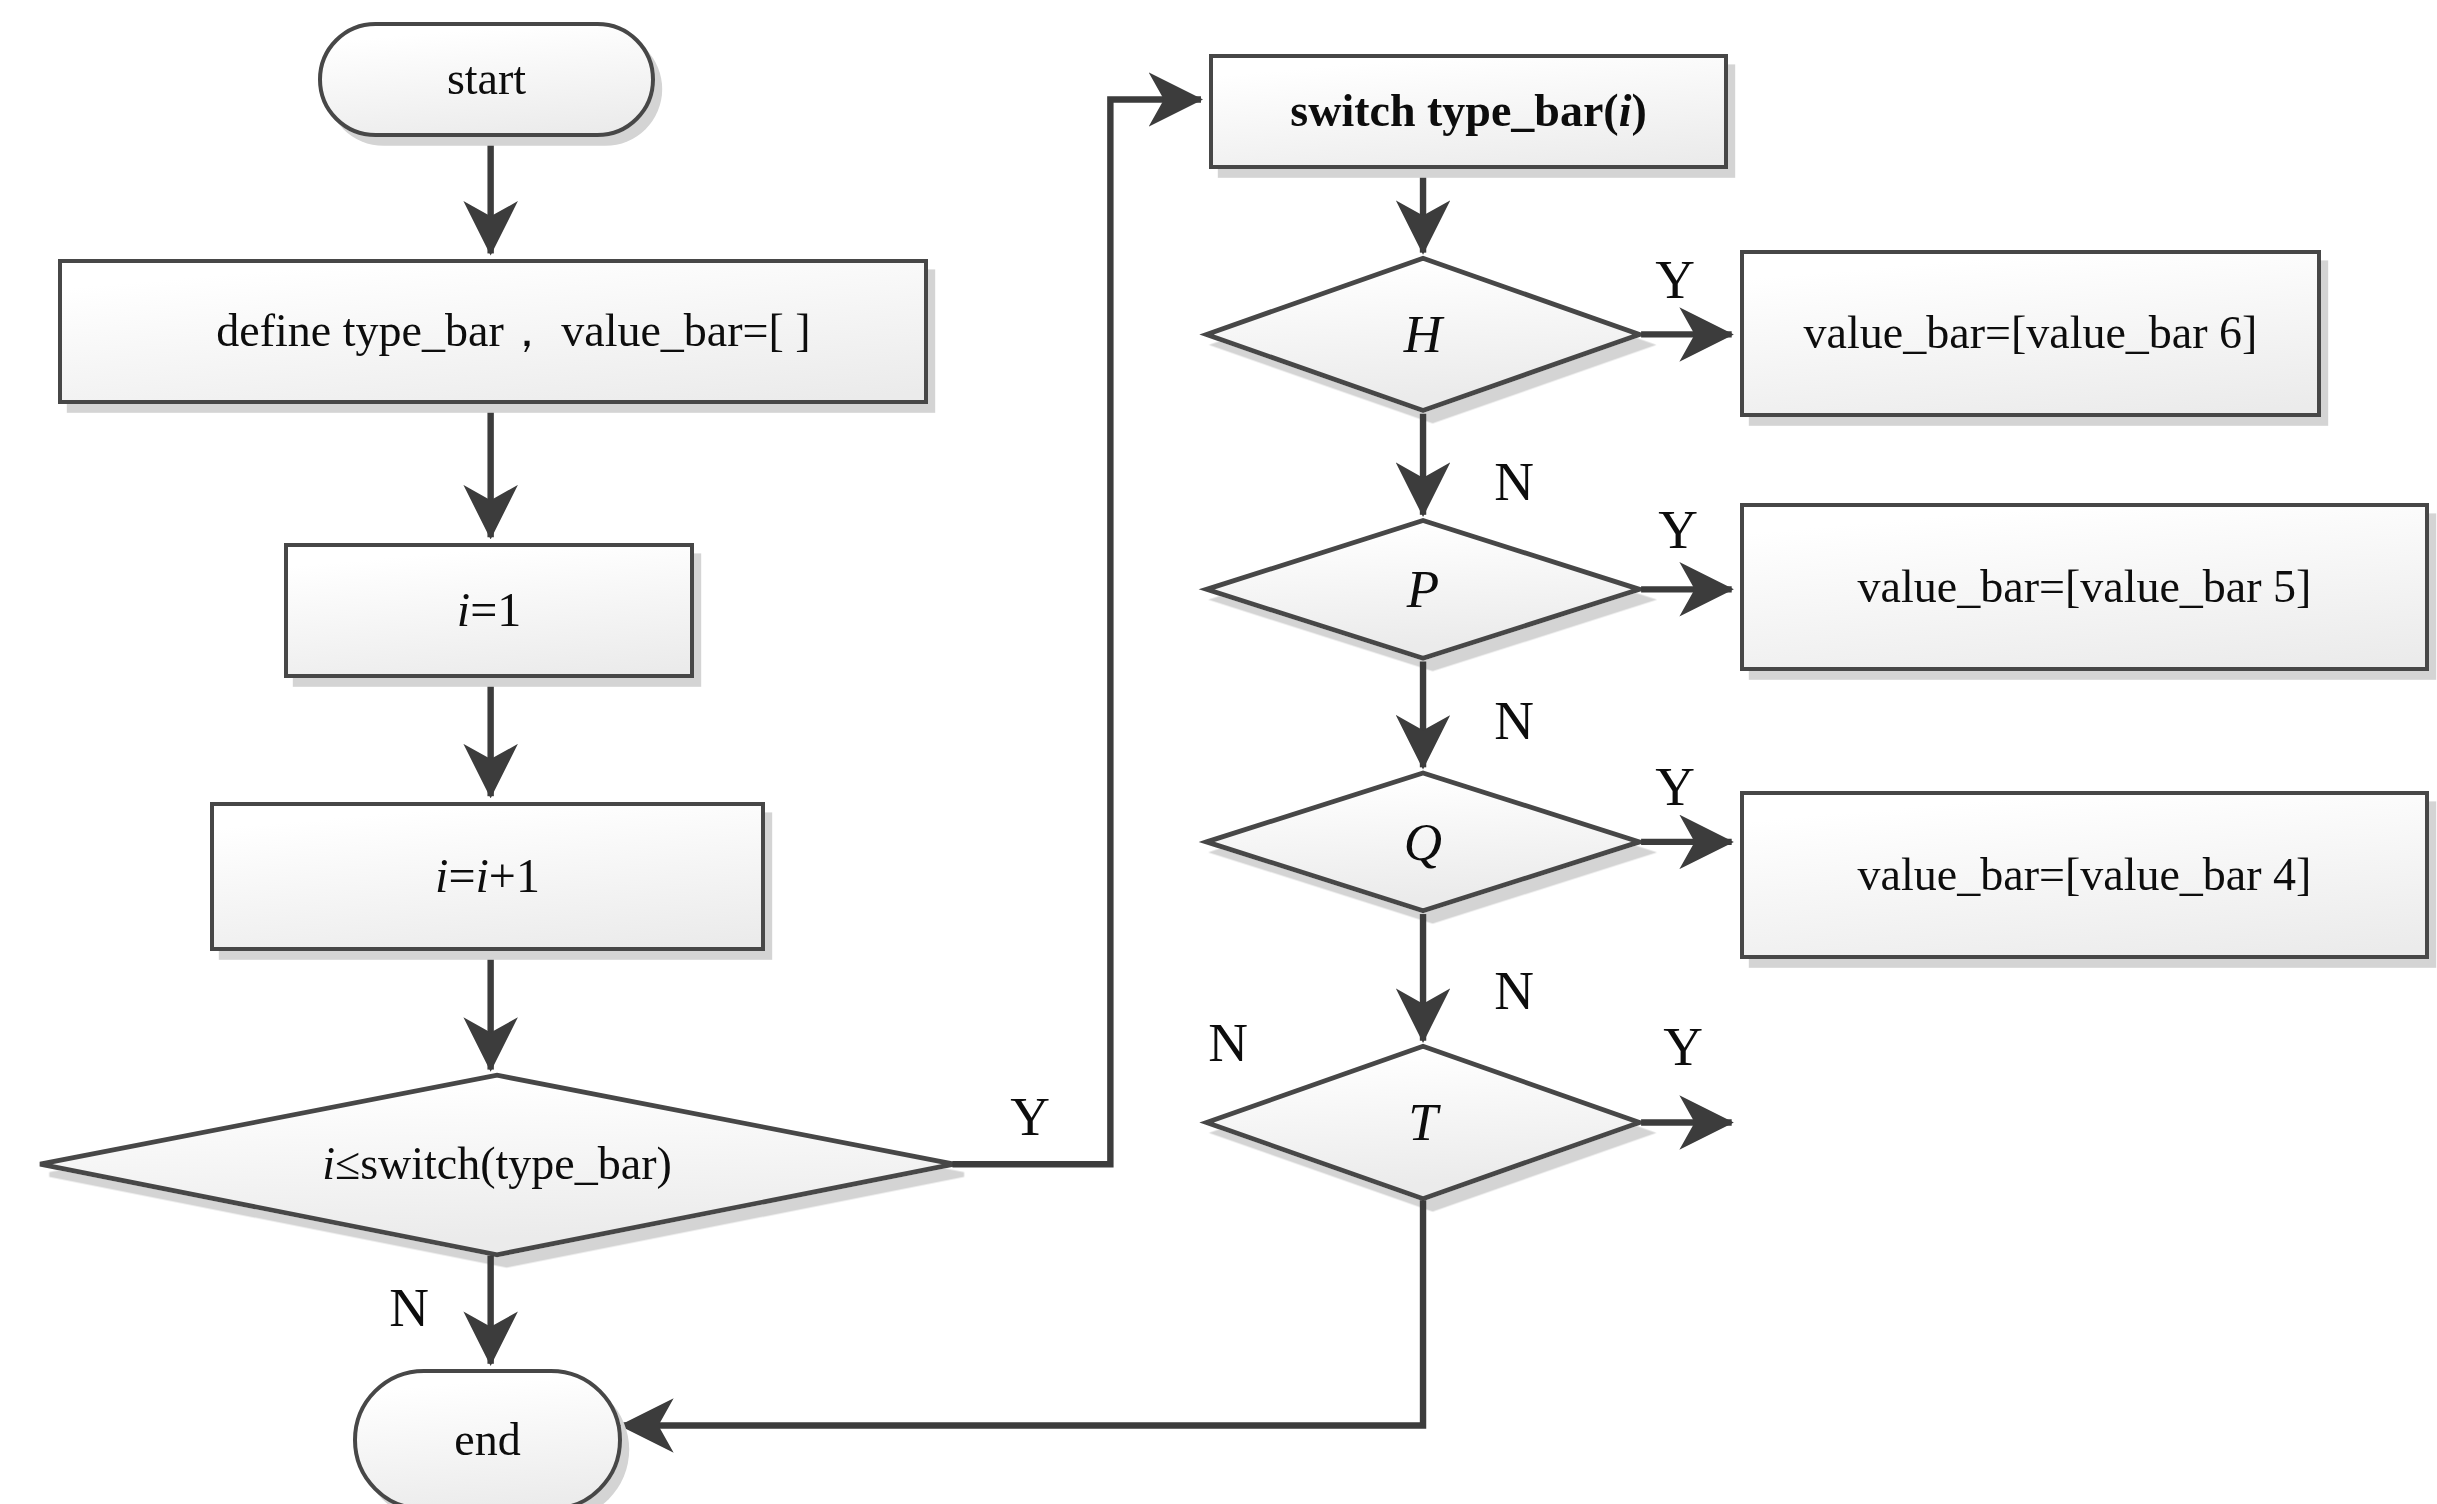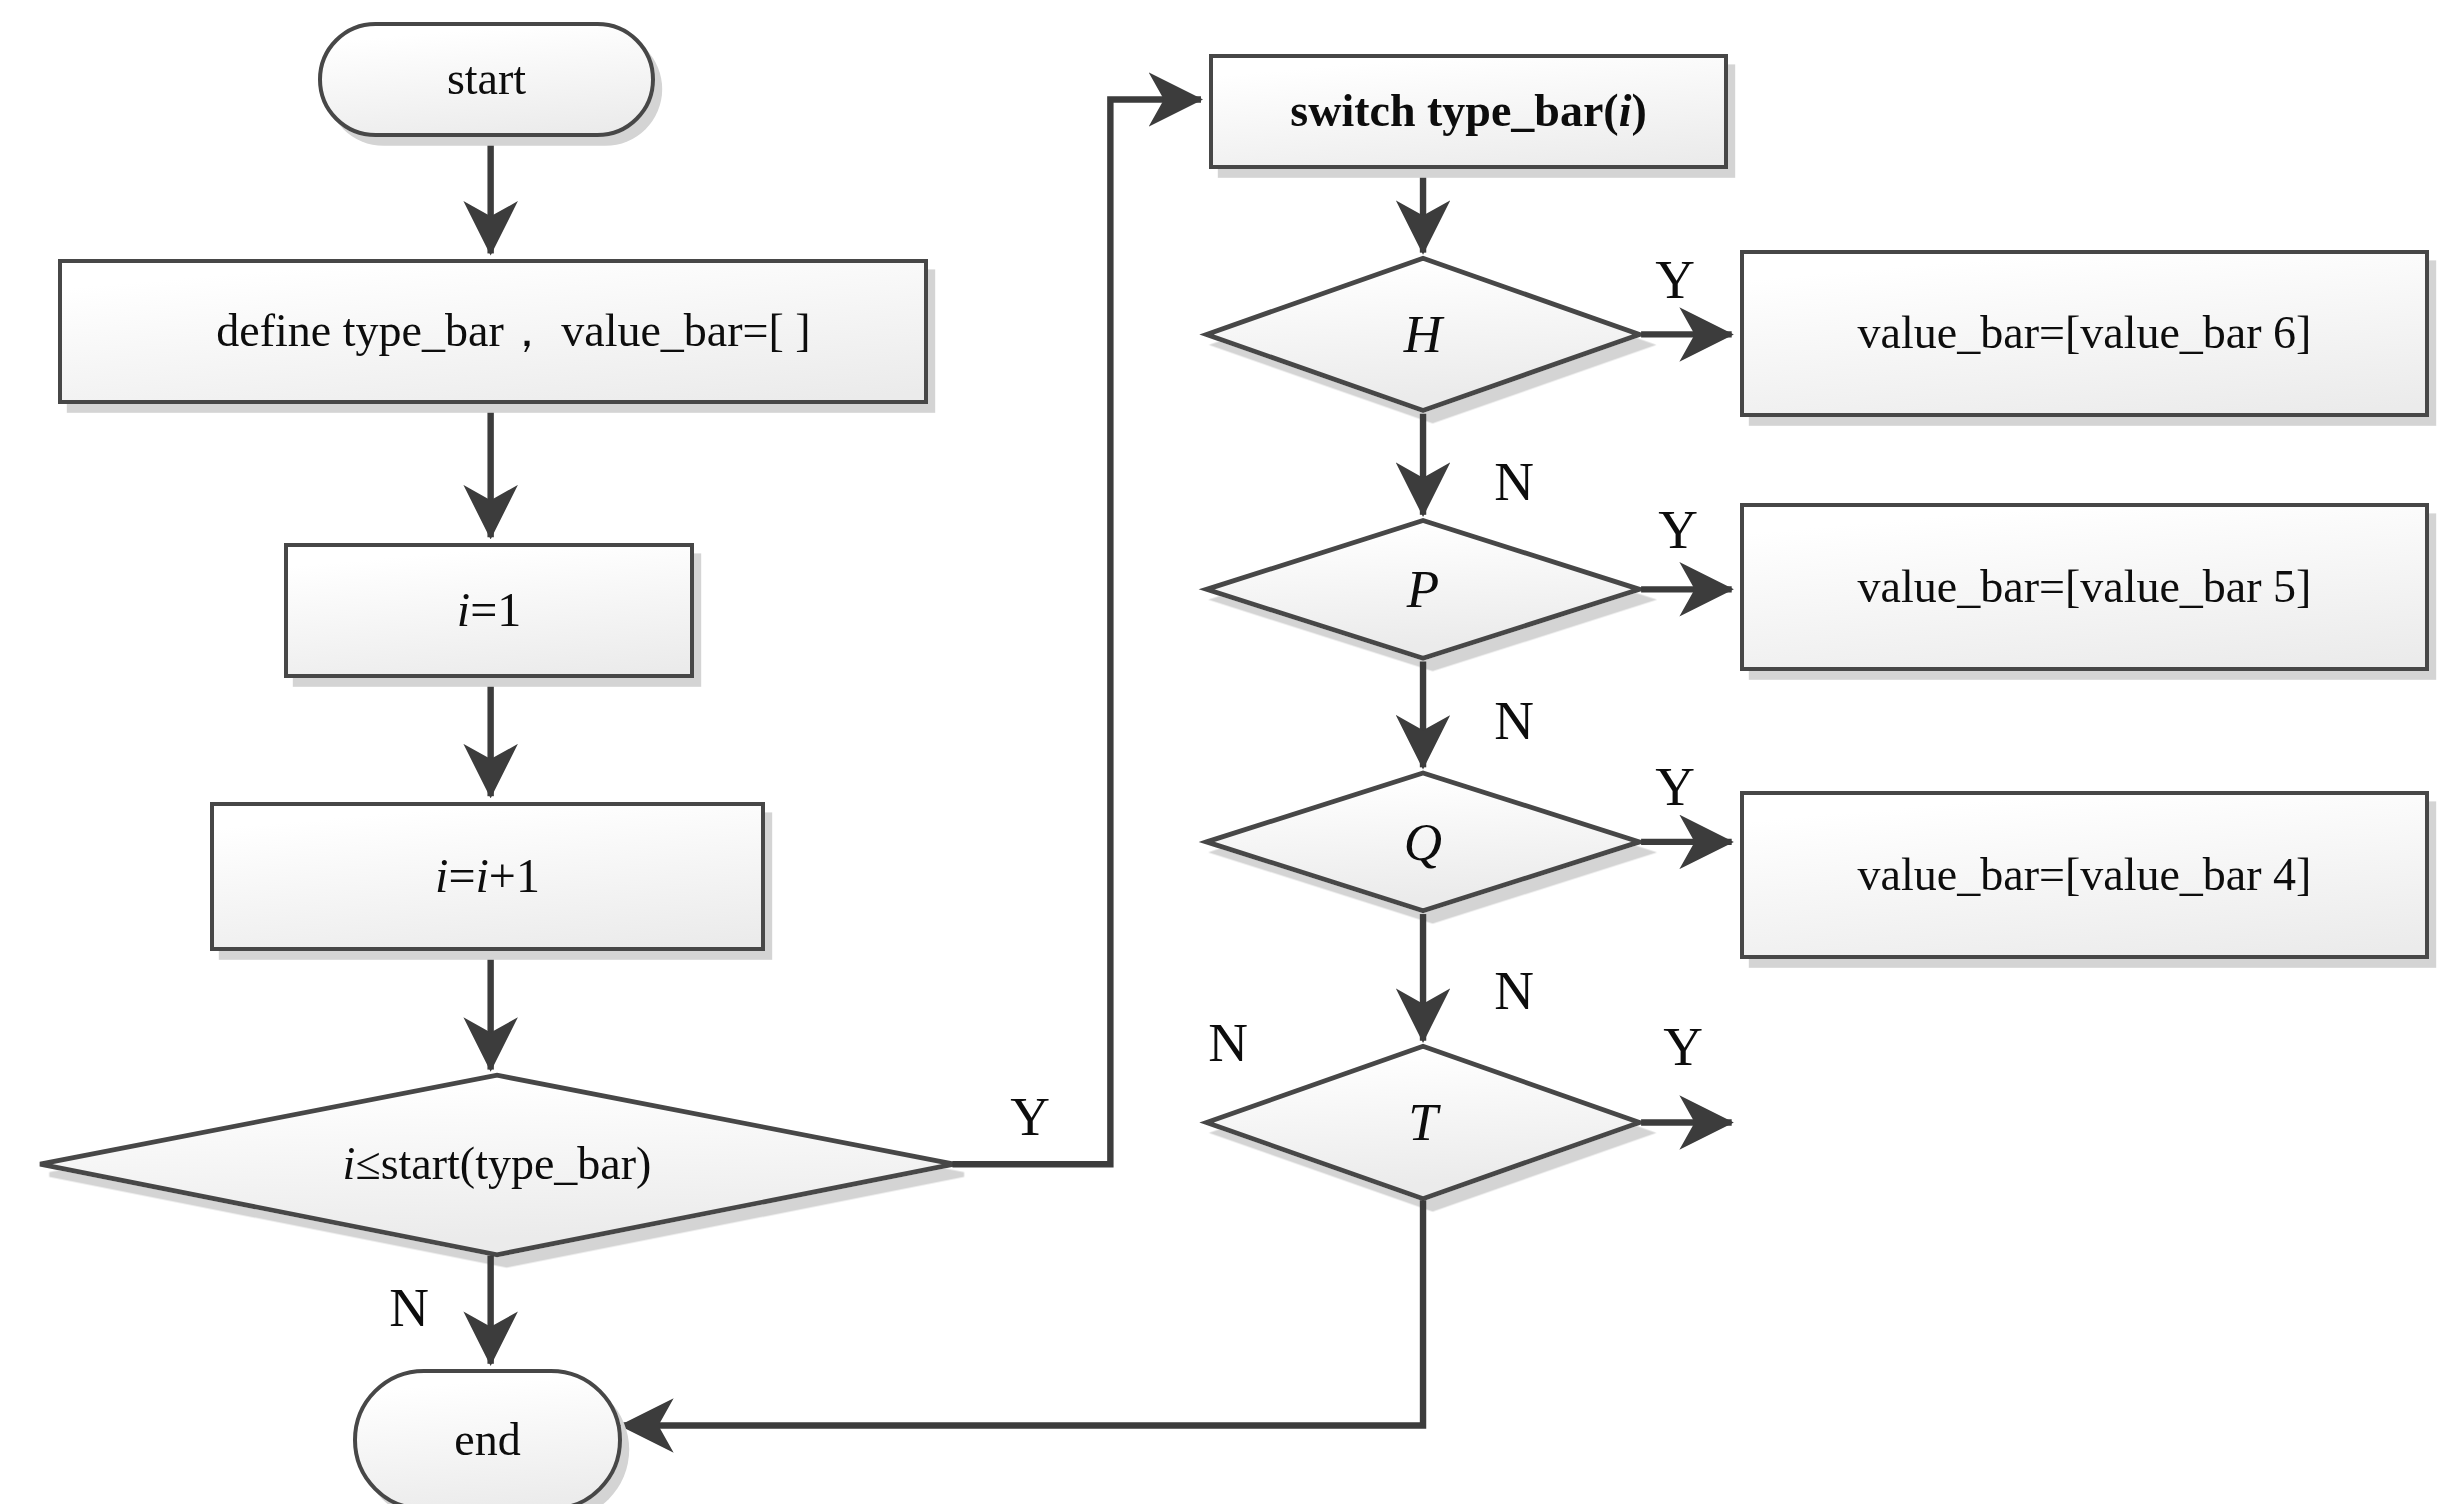"value_bar=[value_bar 6]" div.node { width: 689px -> 581px }
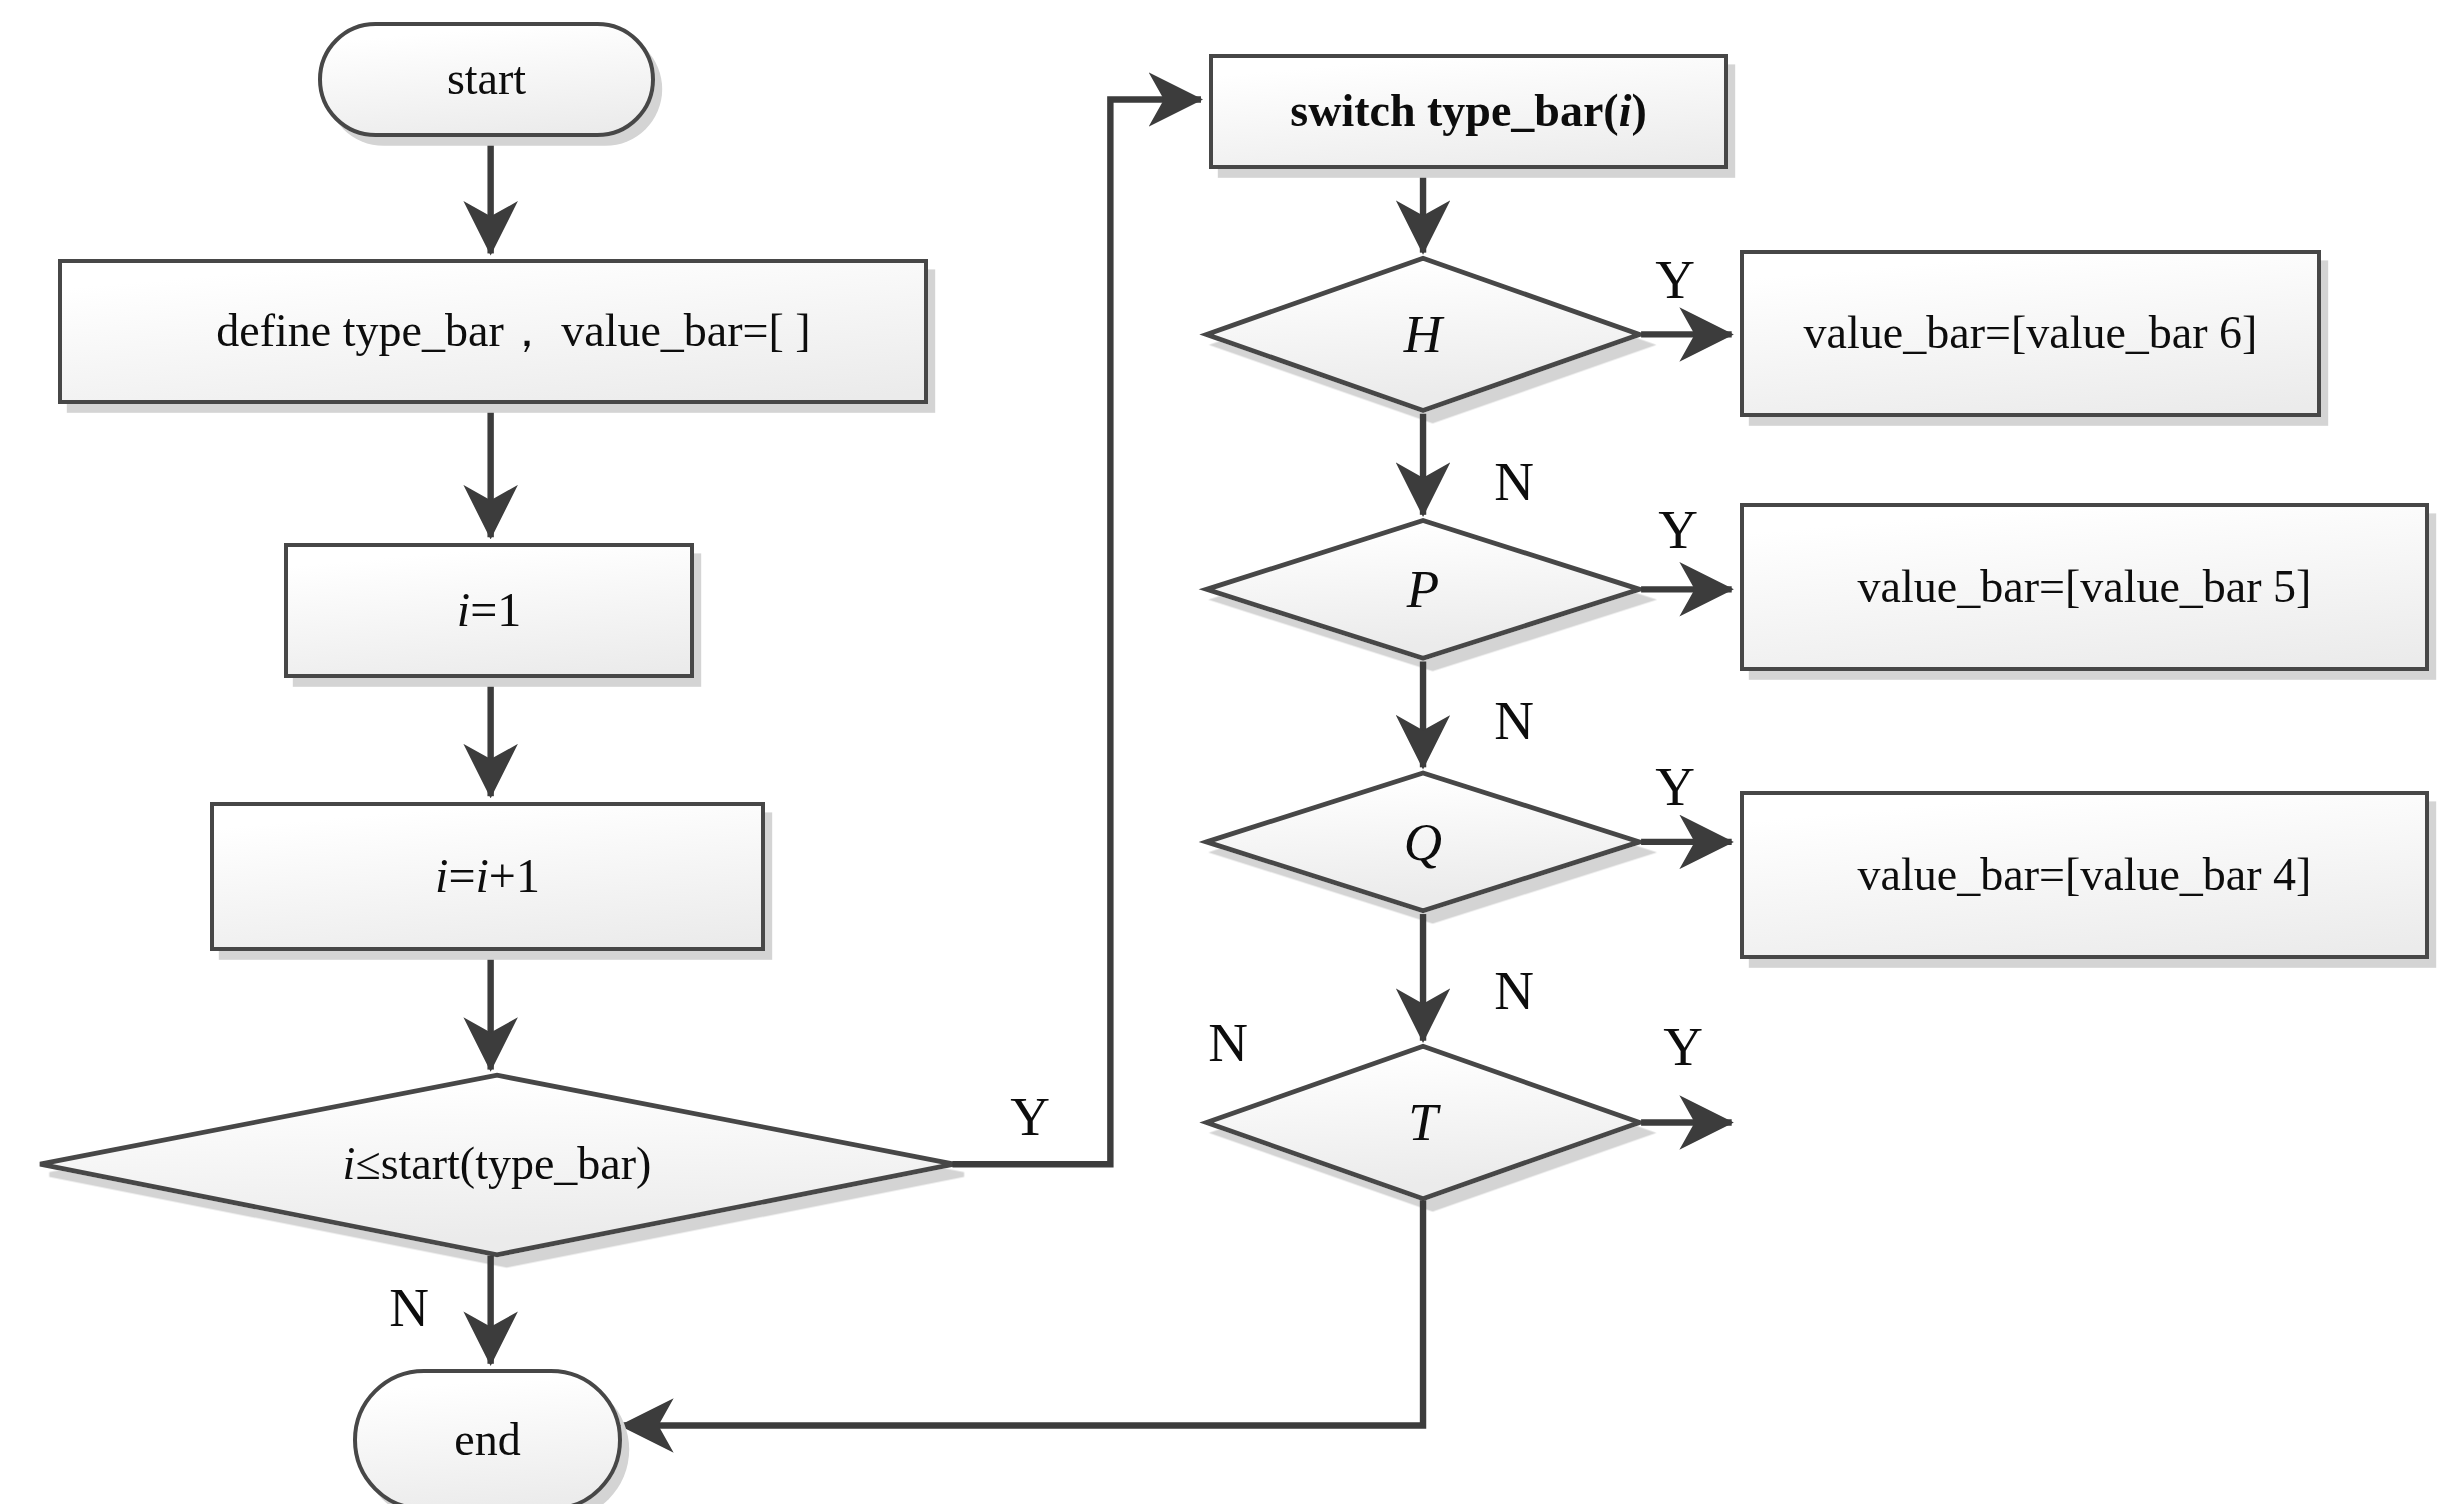"≤start(type_bar)" span { text: start -> switch }
